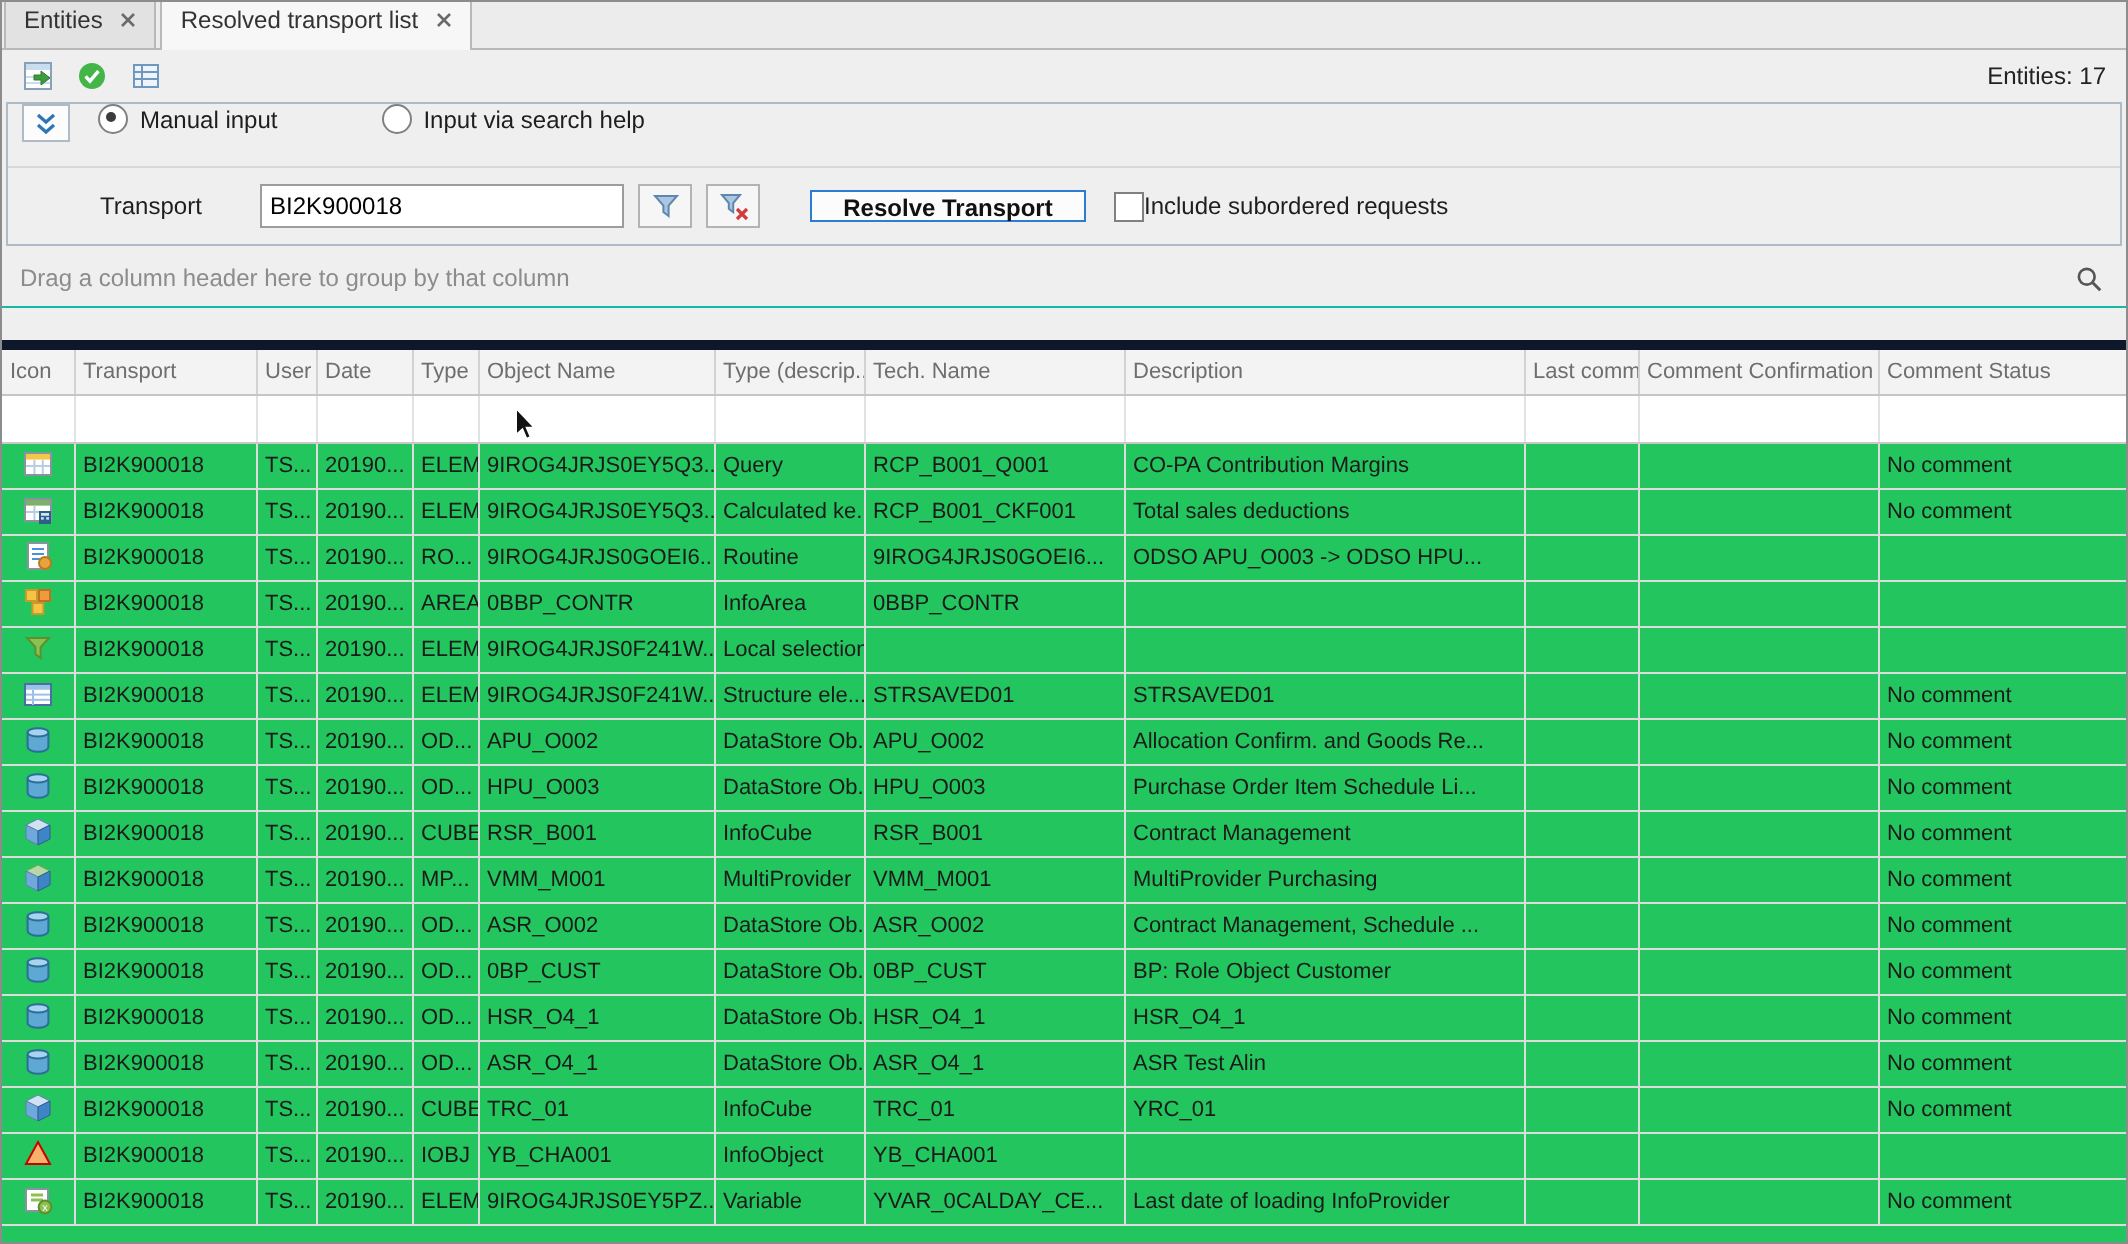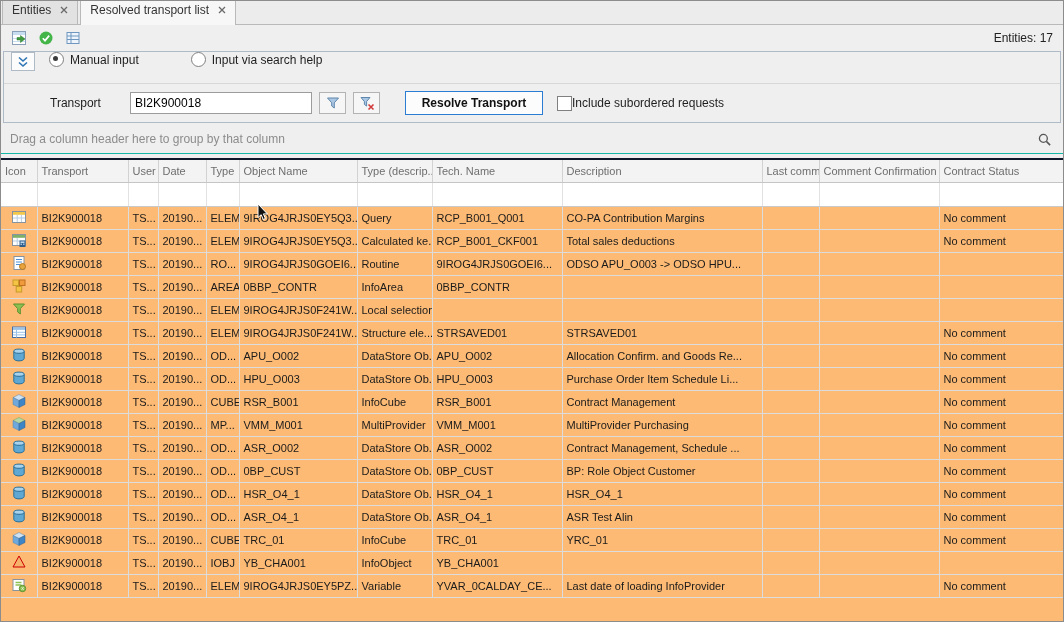"Resolve Transport" .resolve-btn { height: 24px -> 16px }
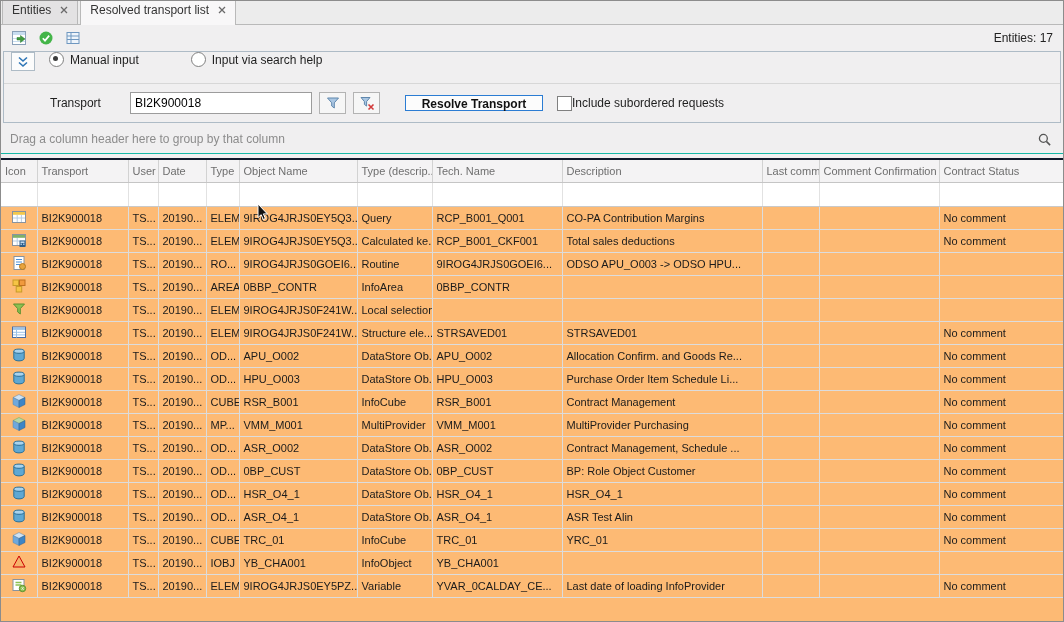"Icon" .gridwrap { background: #fdba74 -> #22c55e; border-top: 2px solid #0f172a -> 5px solid #0f172a; margin-top: 4px -> 16px }
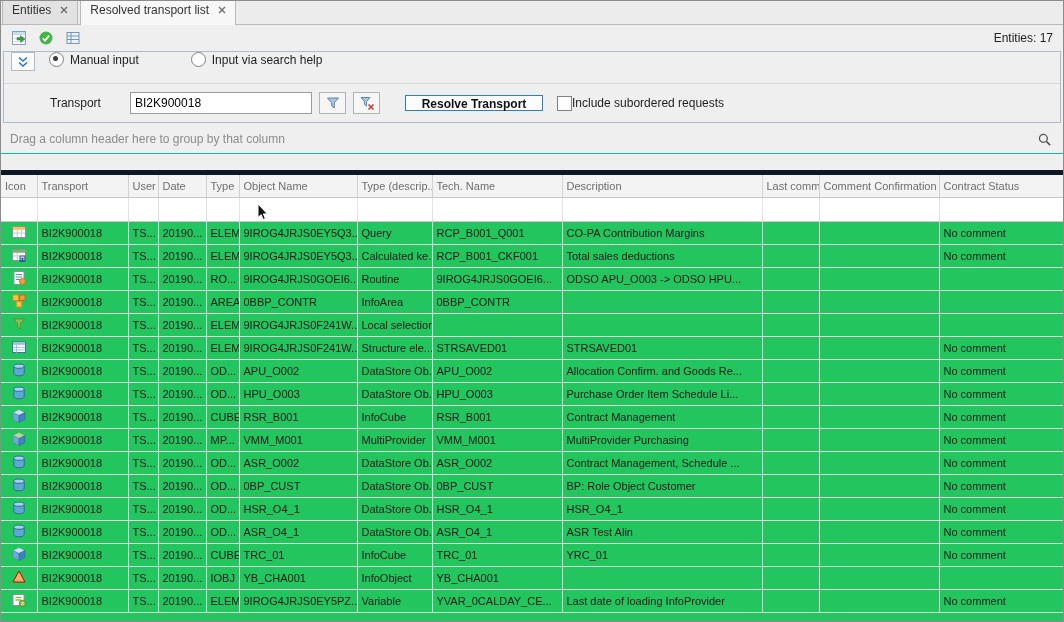"Contract Status" th { text: Contract -> Comment }
